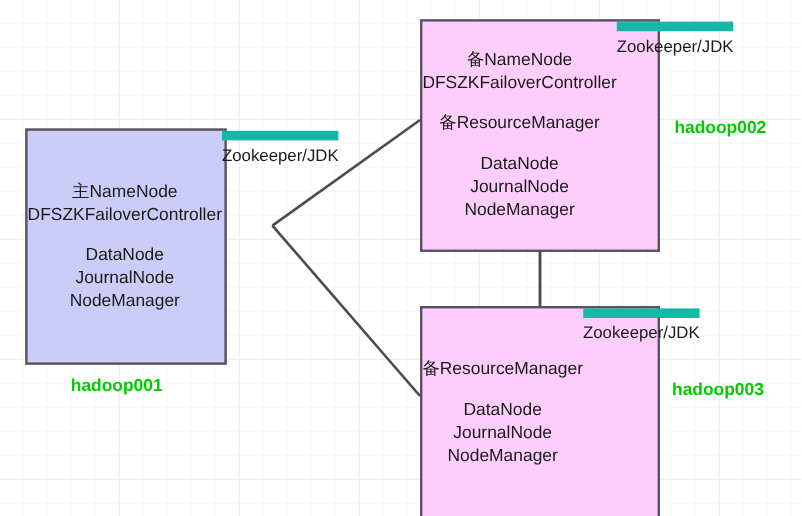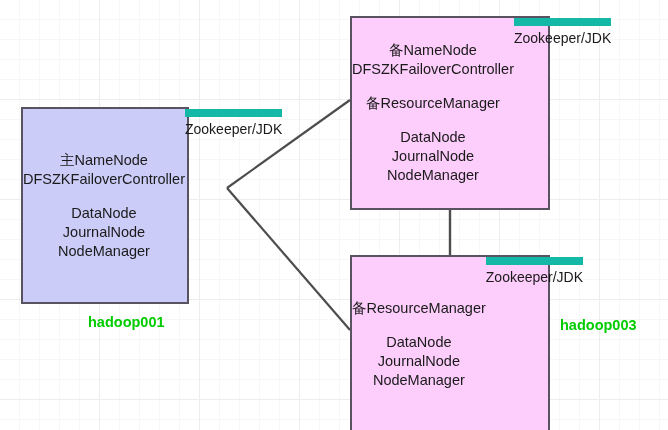"hadoop002" div.hostlabel { html: none -> <div>hadoop002</div> }
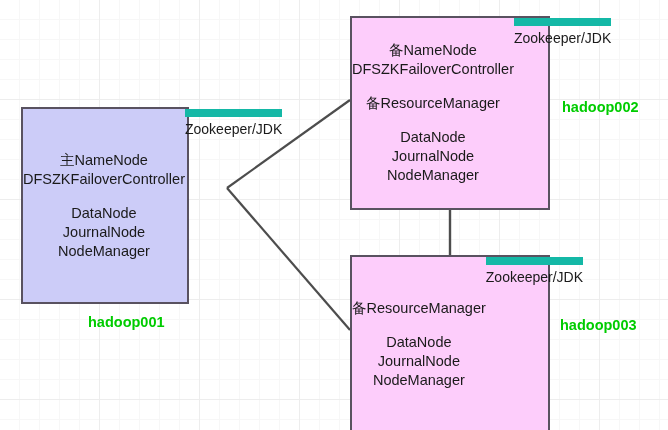"hadoop001" #label-hadoop001 { left: 88px -> 59px }
